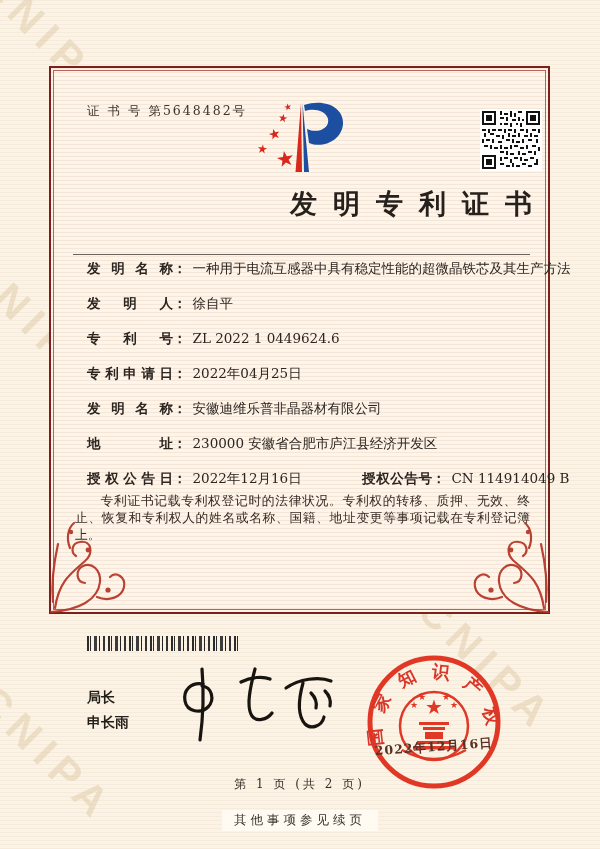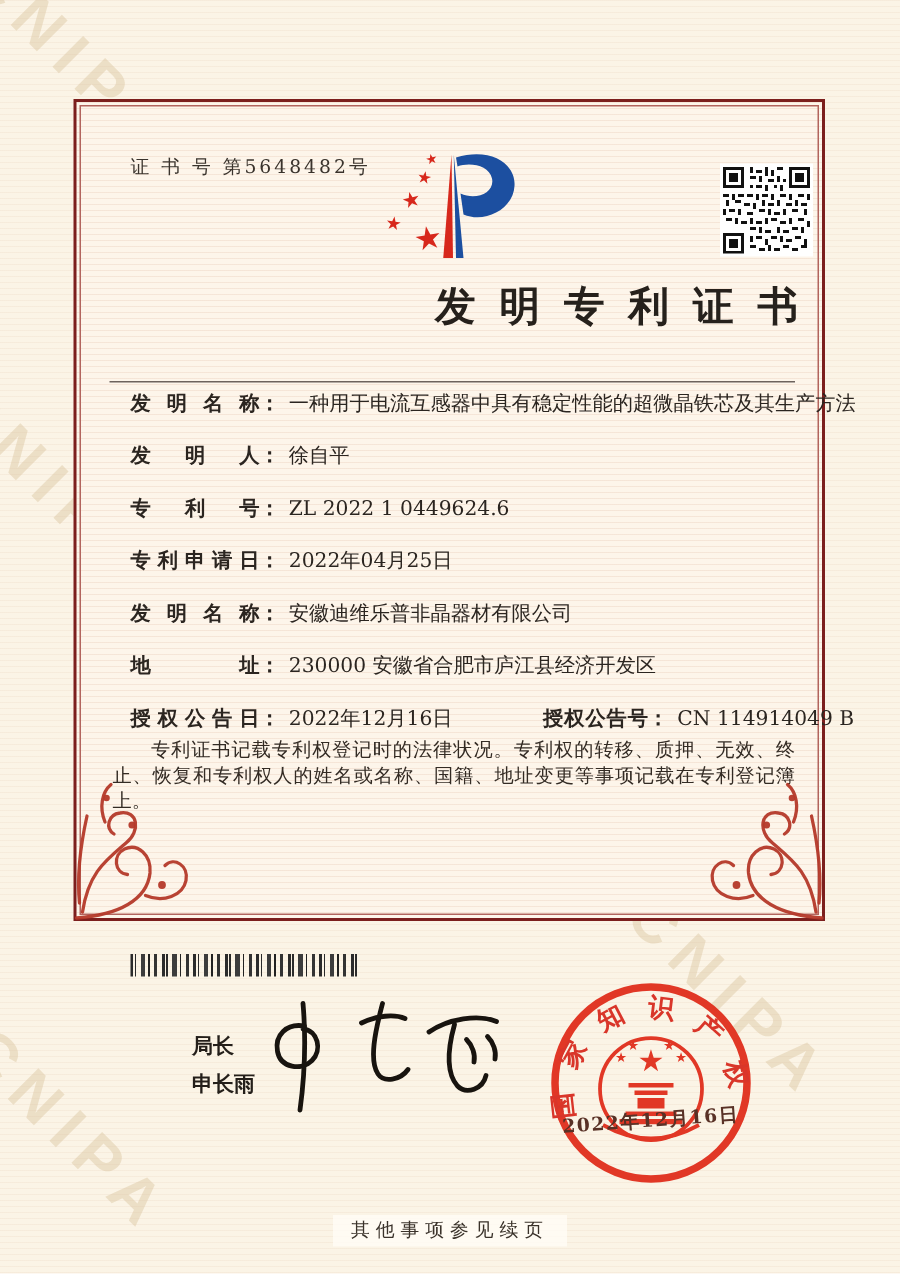"局长" .chief { margin-left: 41px -> none }
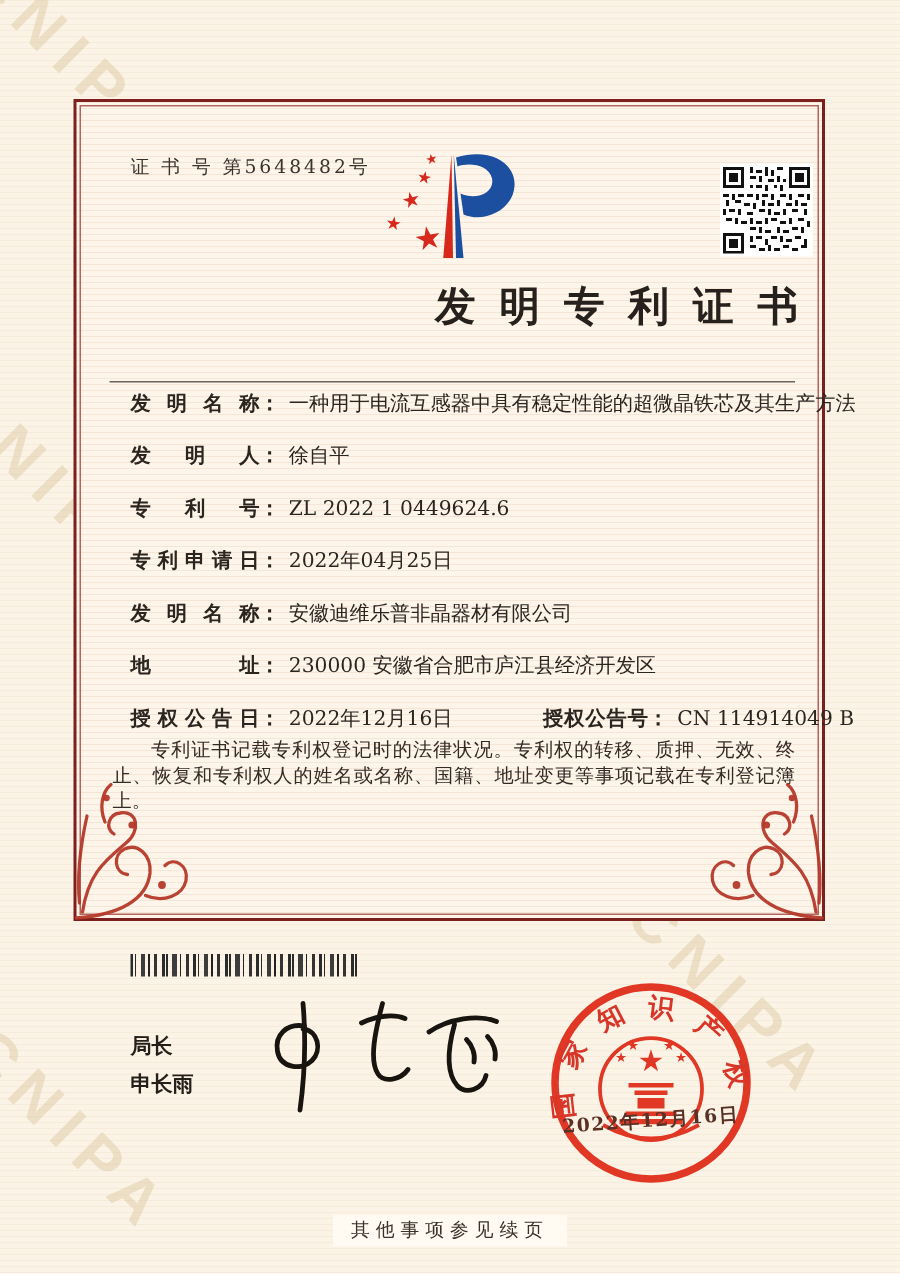"第 1 页 (共 2" div.abs { html: none -> <div>第 1 页 (共 2 页)</div> }
